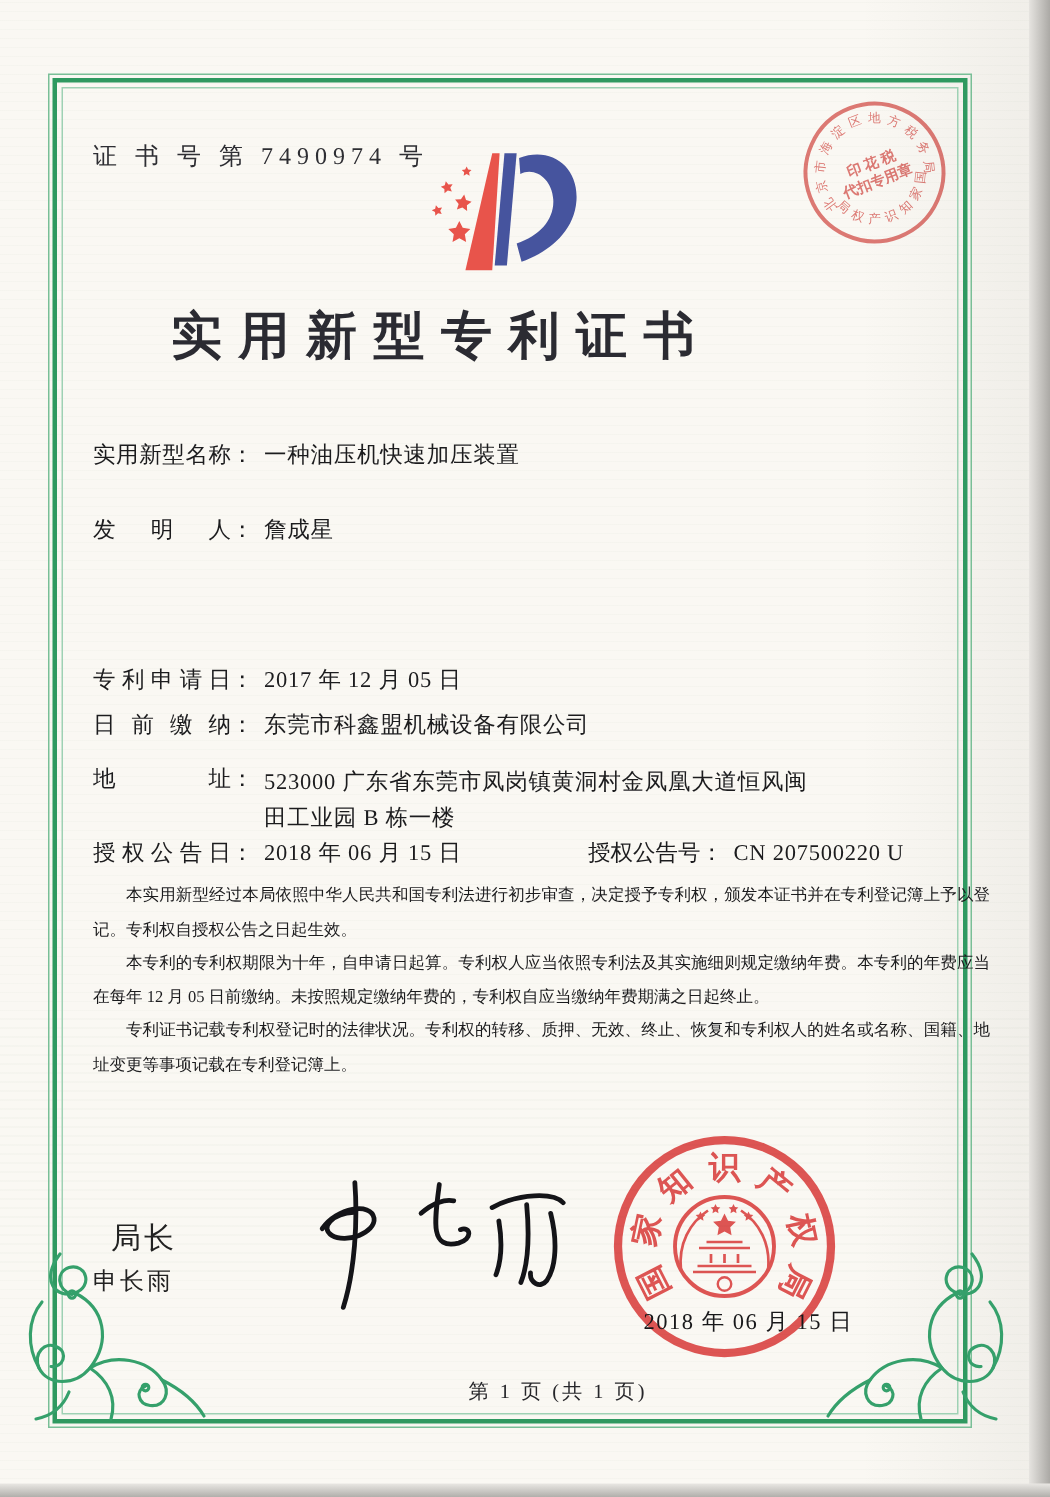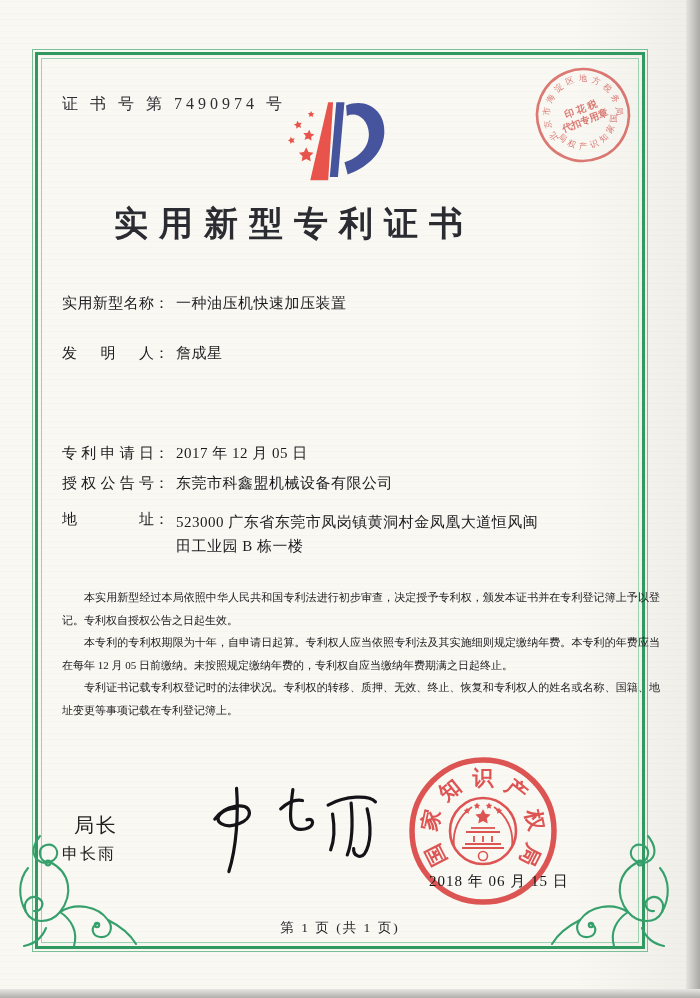"授权公告号" span.flabel { text: 授权公告号 -> 日前缴纳 }
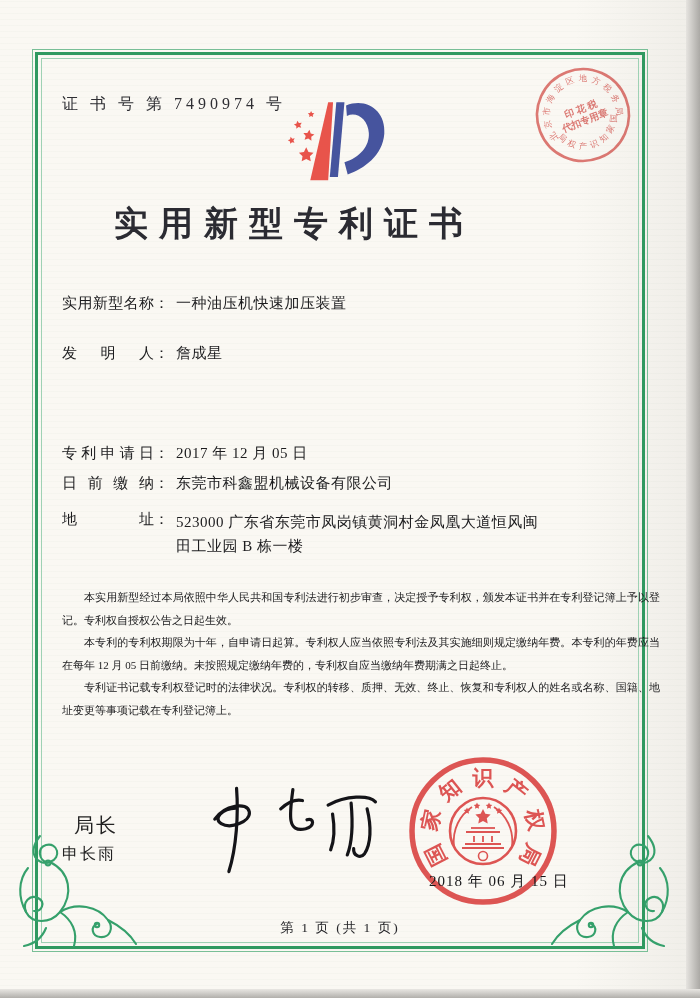"授权公告日： 2018 年 06 月" div.row { html: none -> <div> <span><span>授权公告日</span><span>：</span><span>2018 年 06 月 15 日</span></span> <span><span>授权公告号</span><span>：</span><span>CN 207500220 U</span></span> </div> }
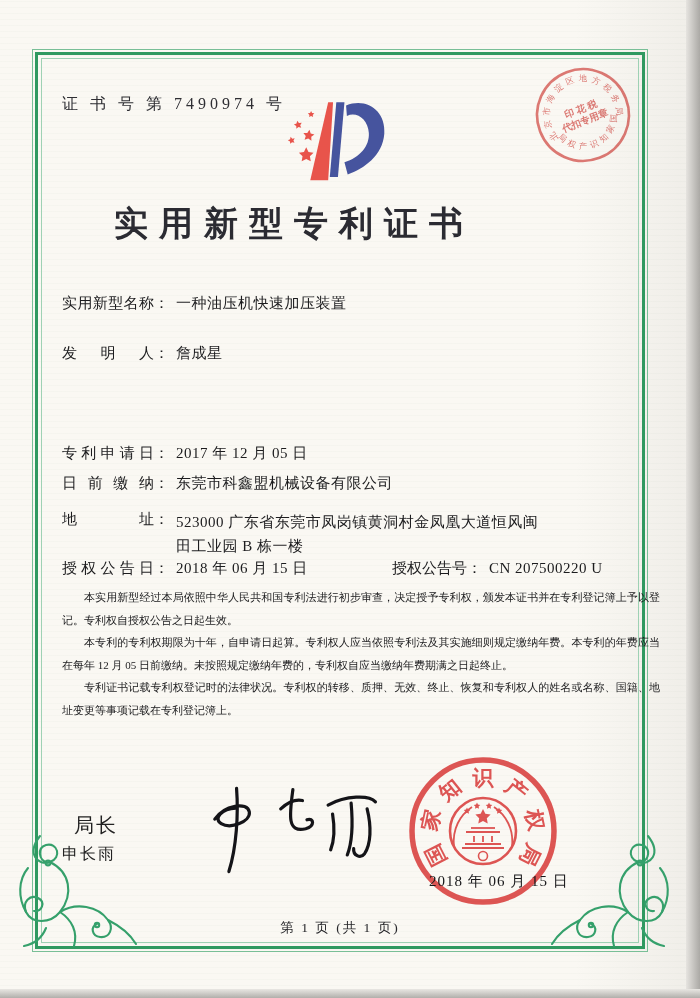"第 1 页 (共 1" .footer { padding-left: none -> 32px }
